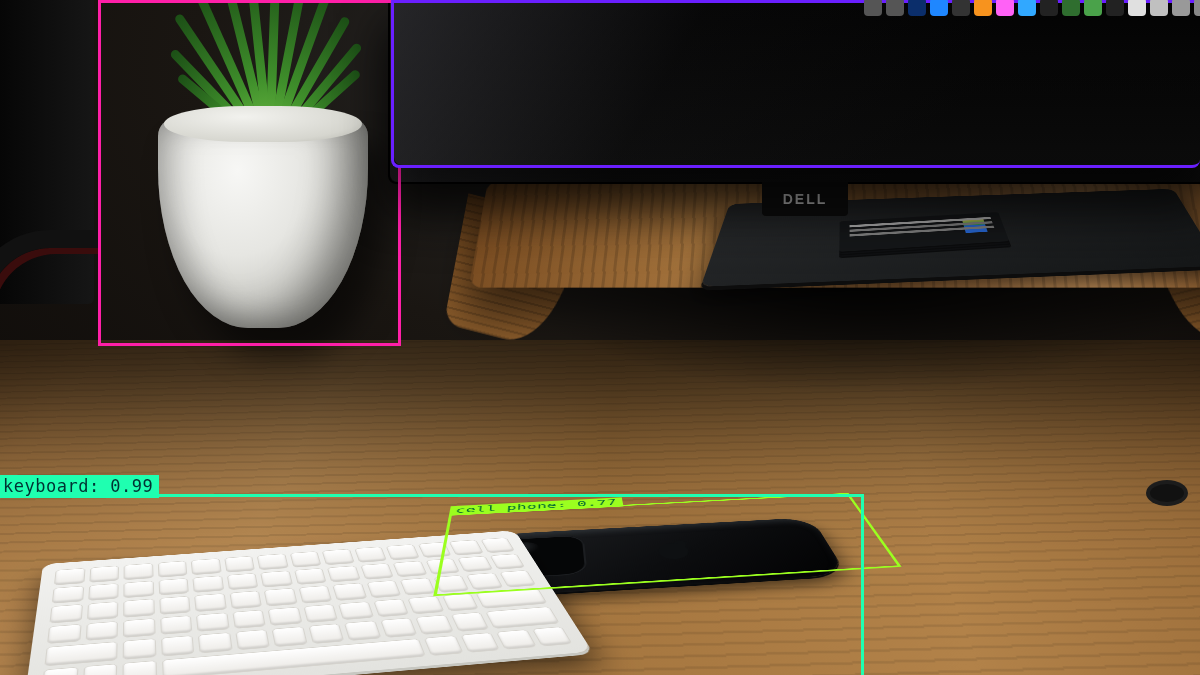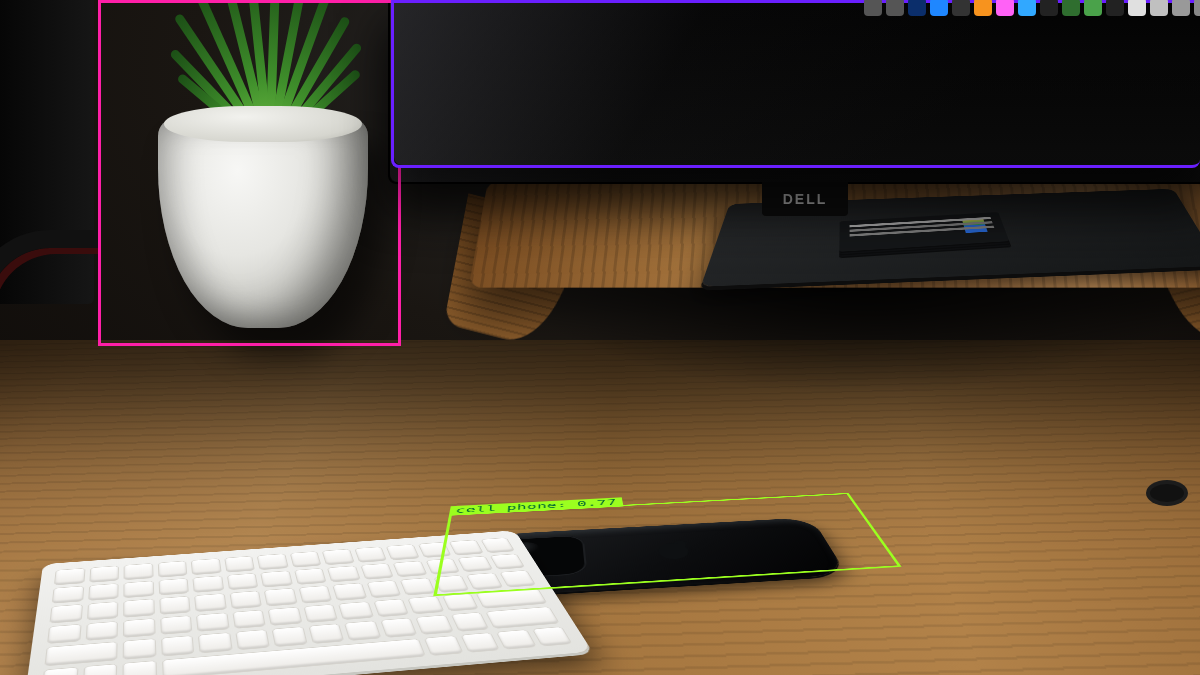"keyboard: 0.99" div.bbox { html: none -> <div> <div>keyboard: 0.99</div> </div> }
